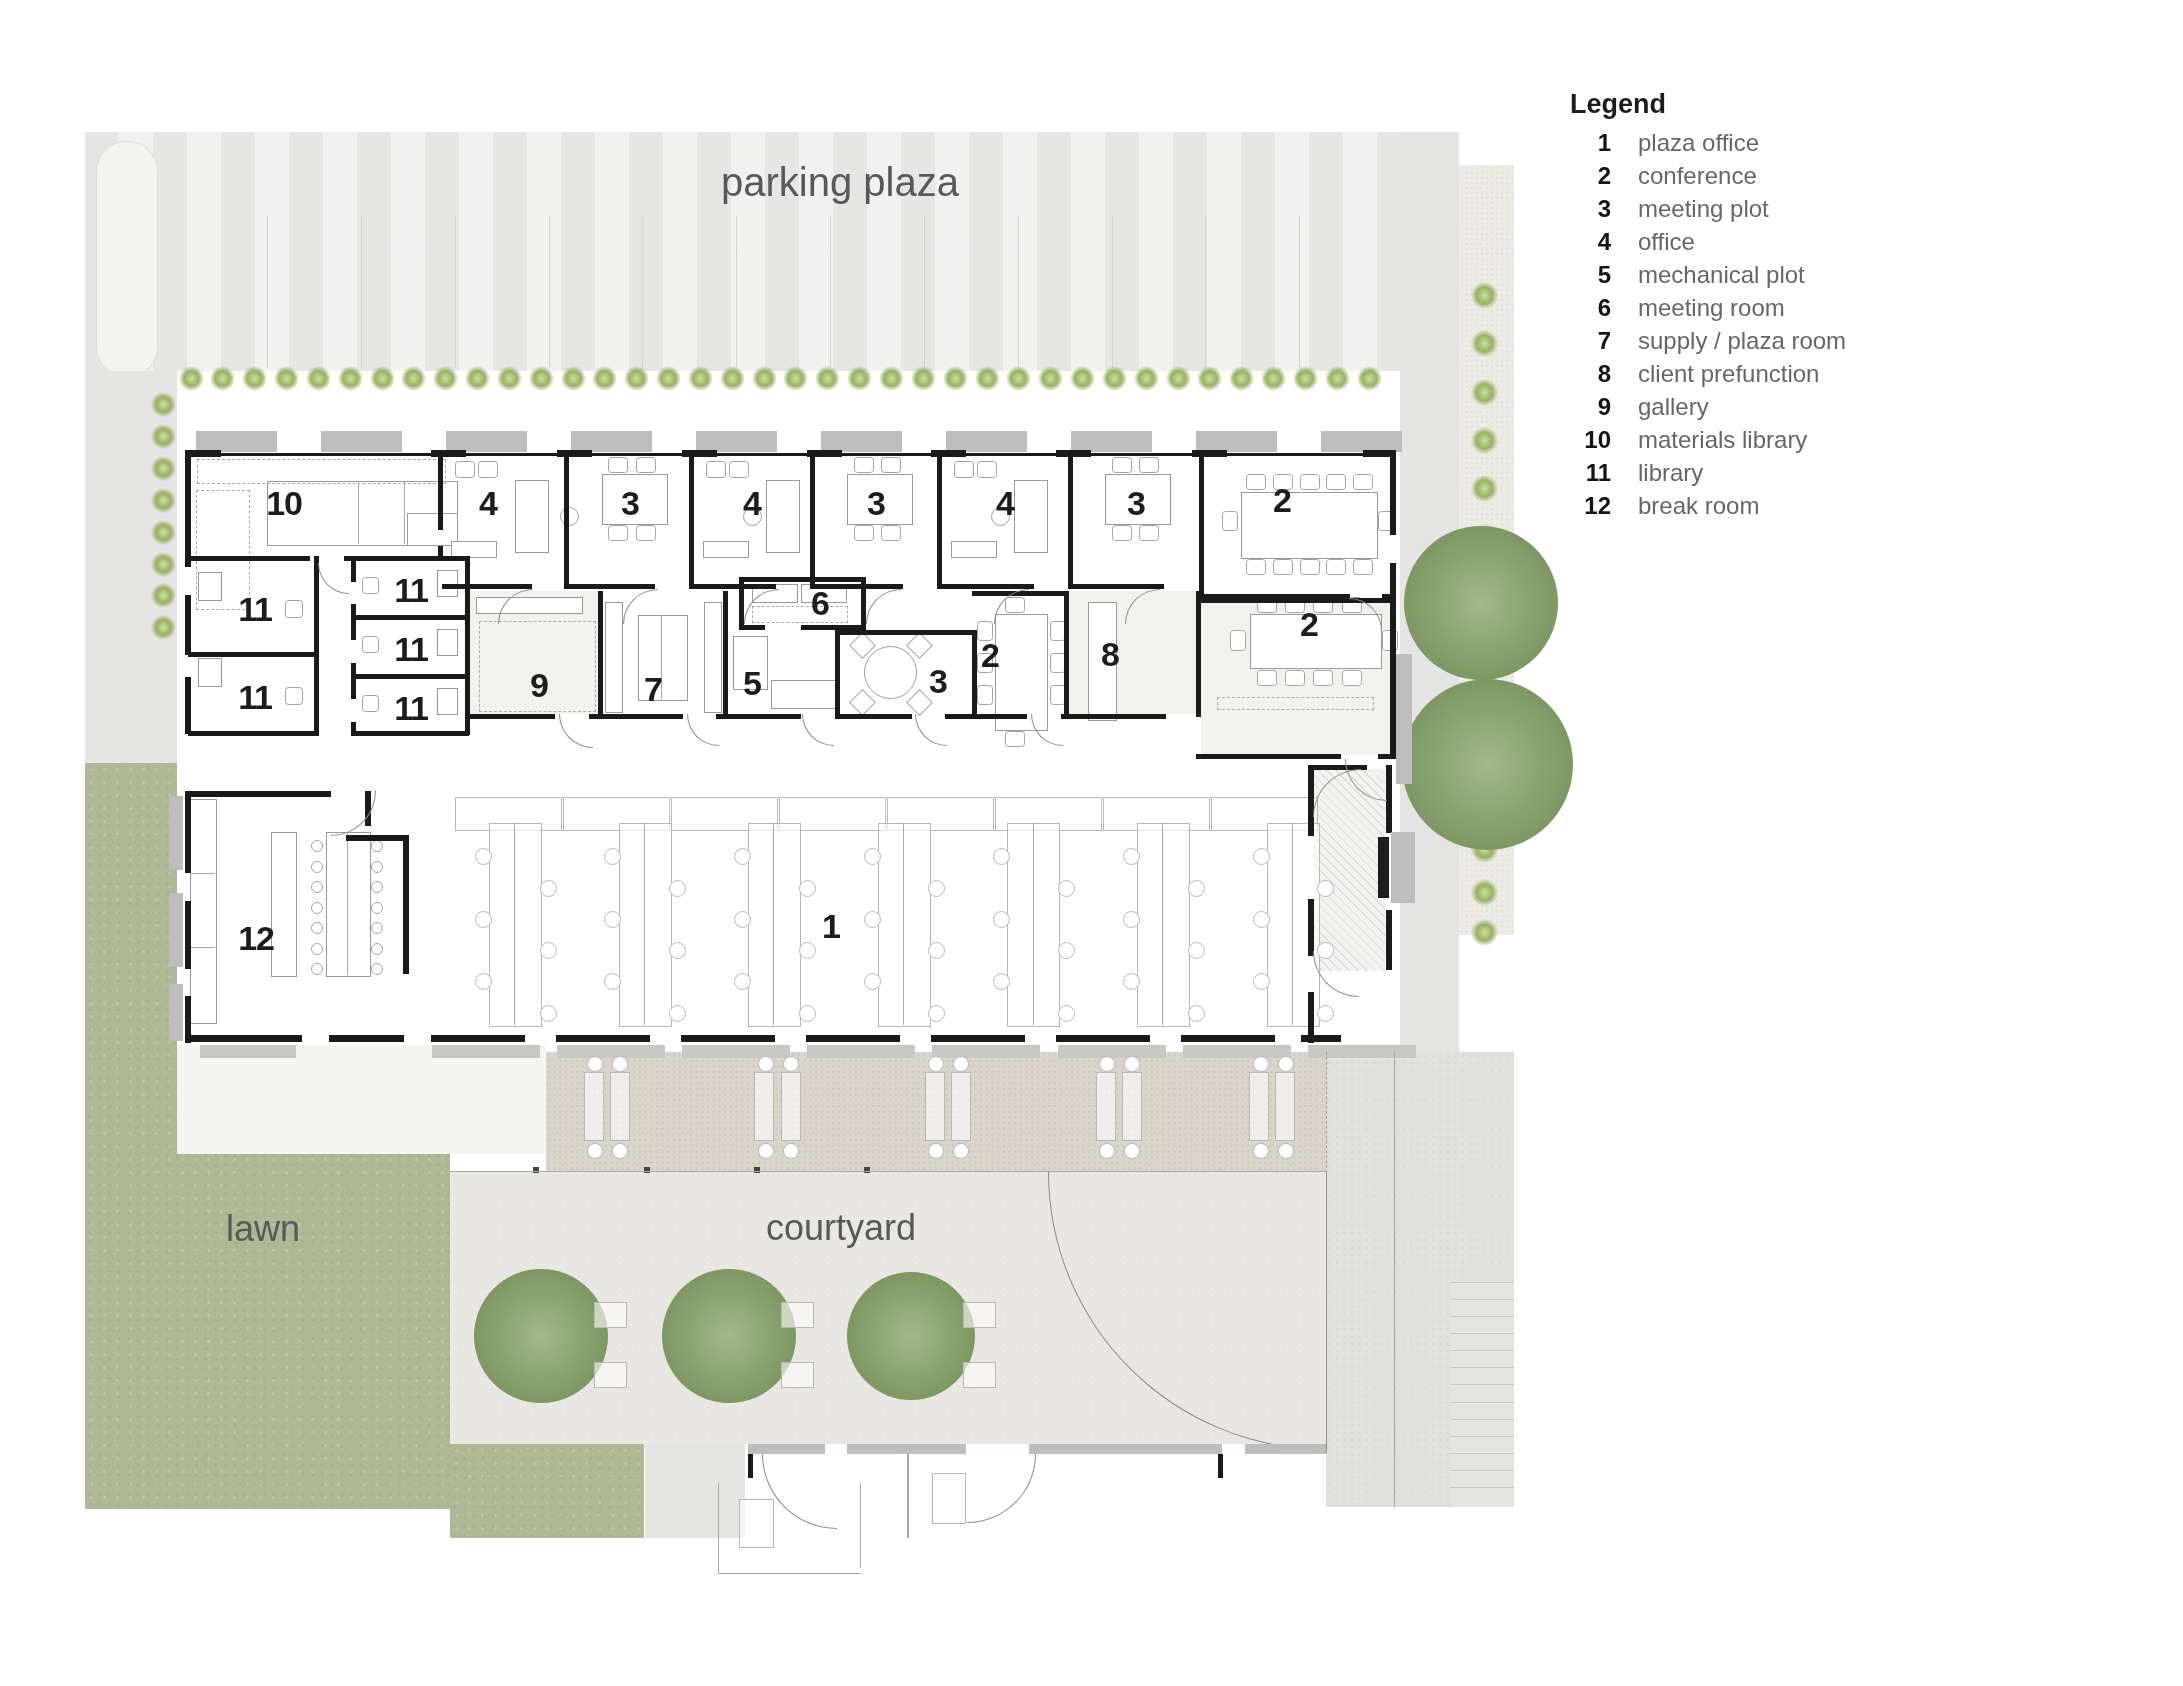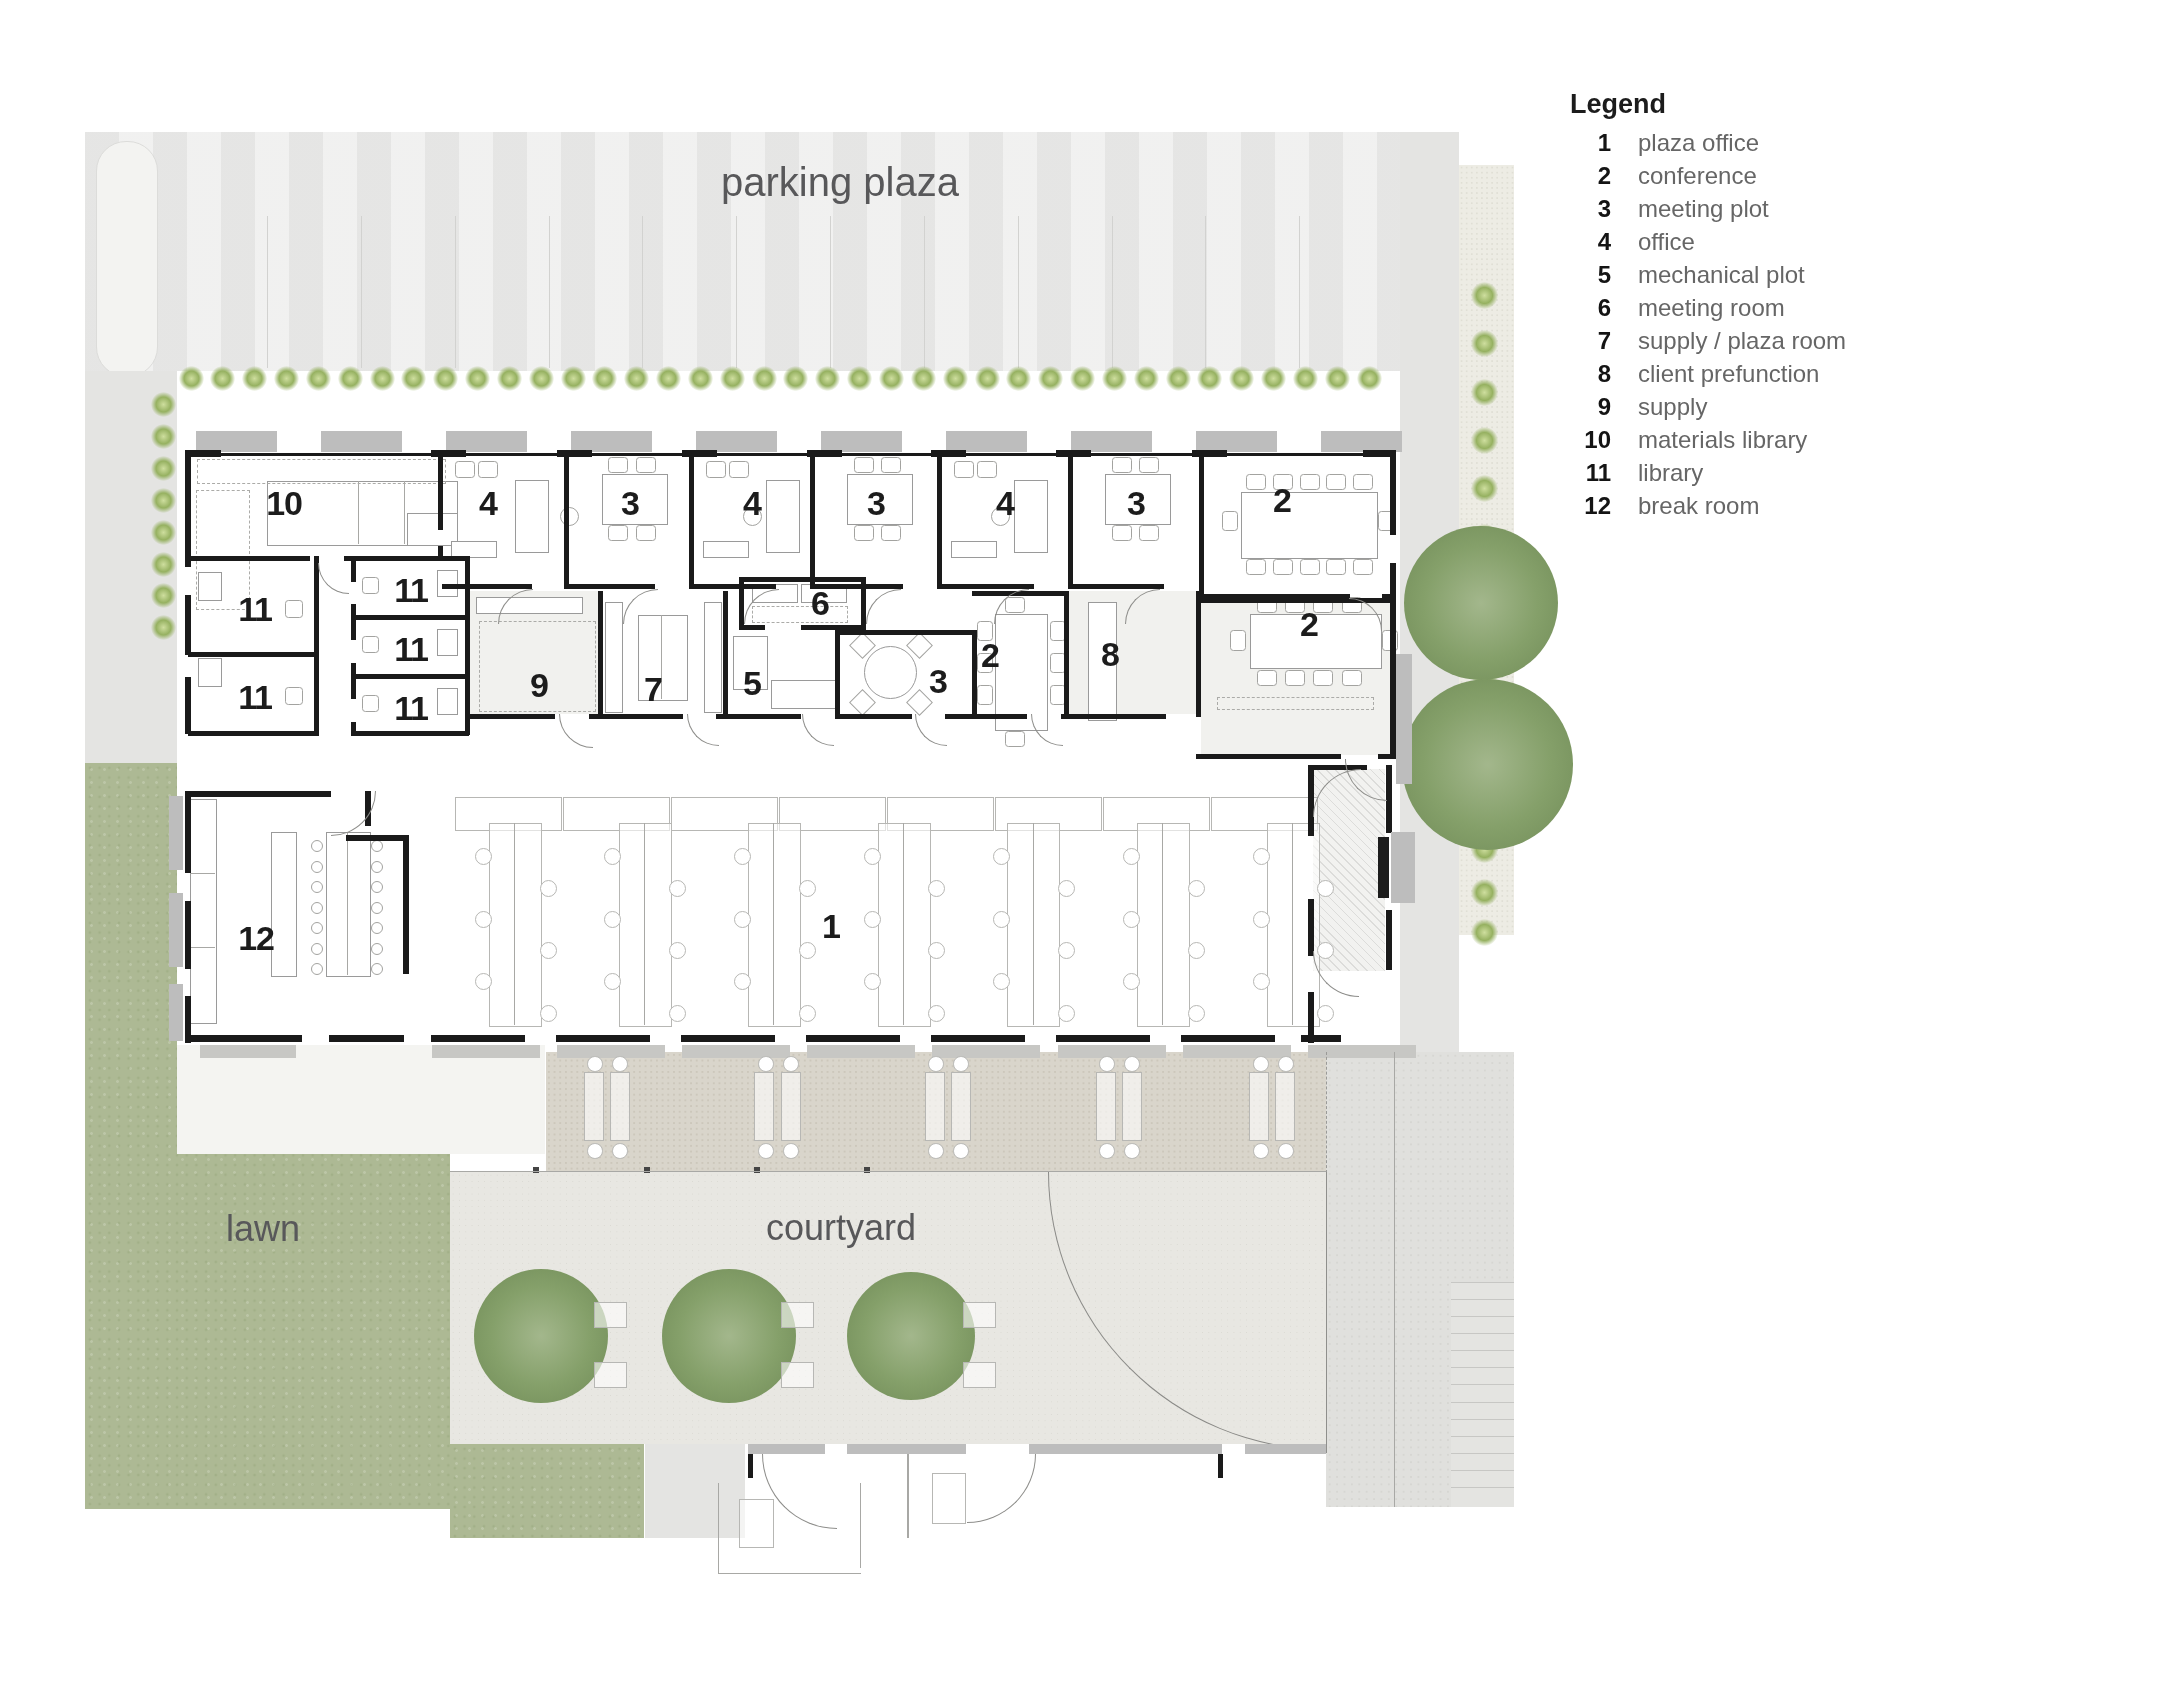"supply" div.llab { text: supply -> gallery }
